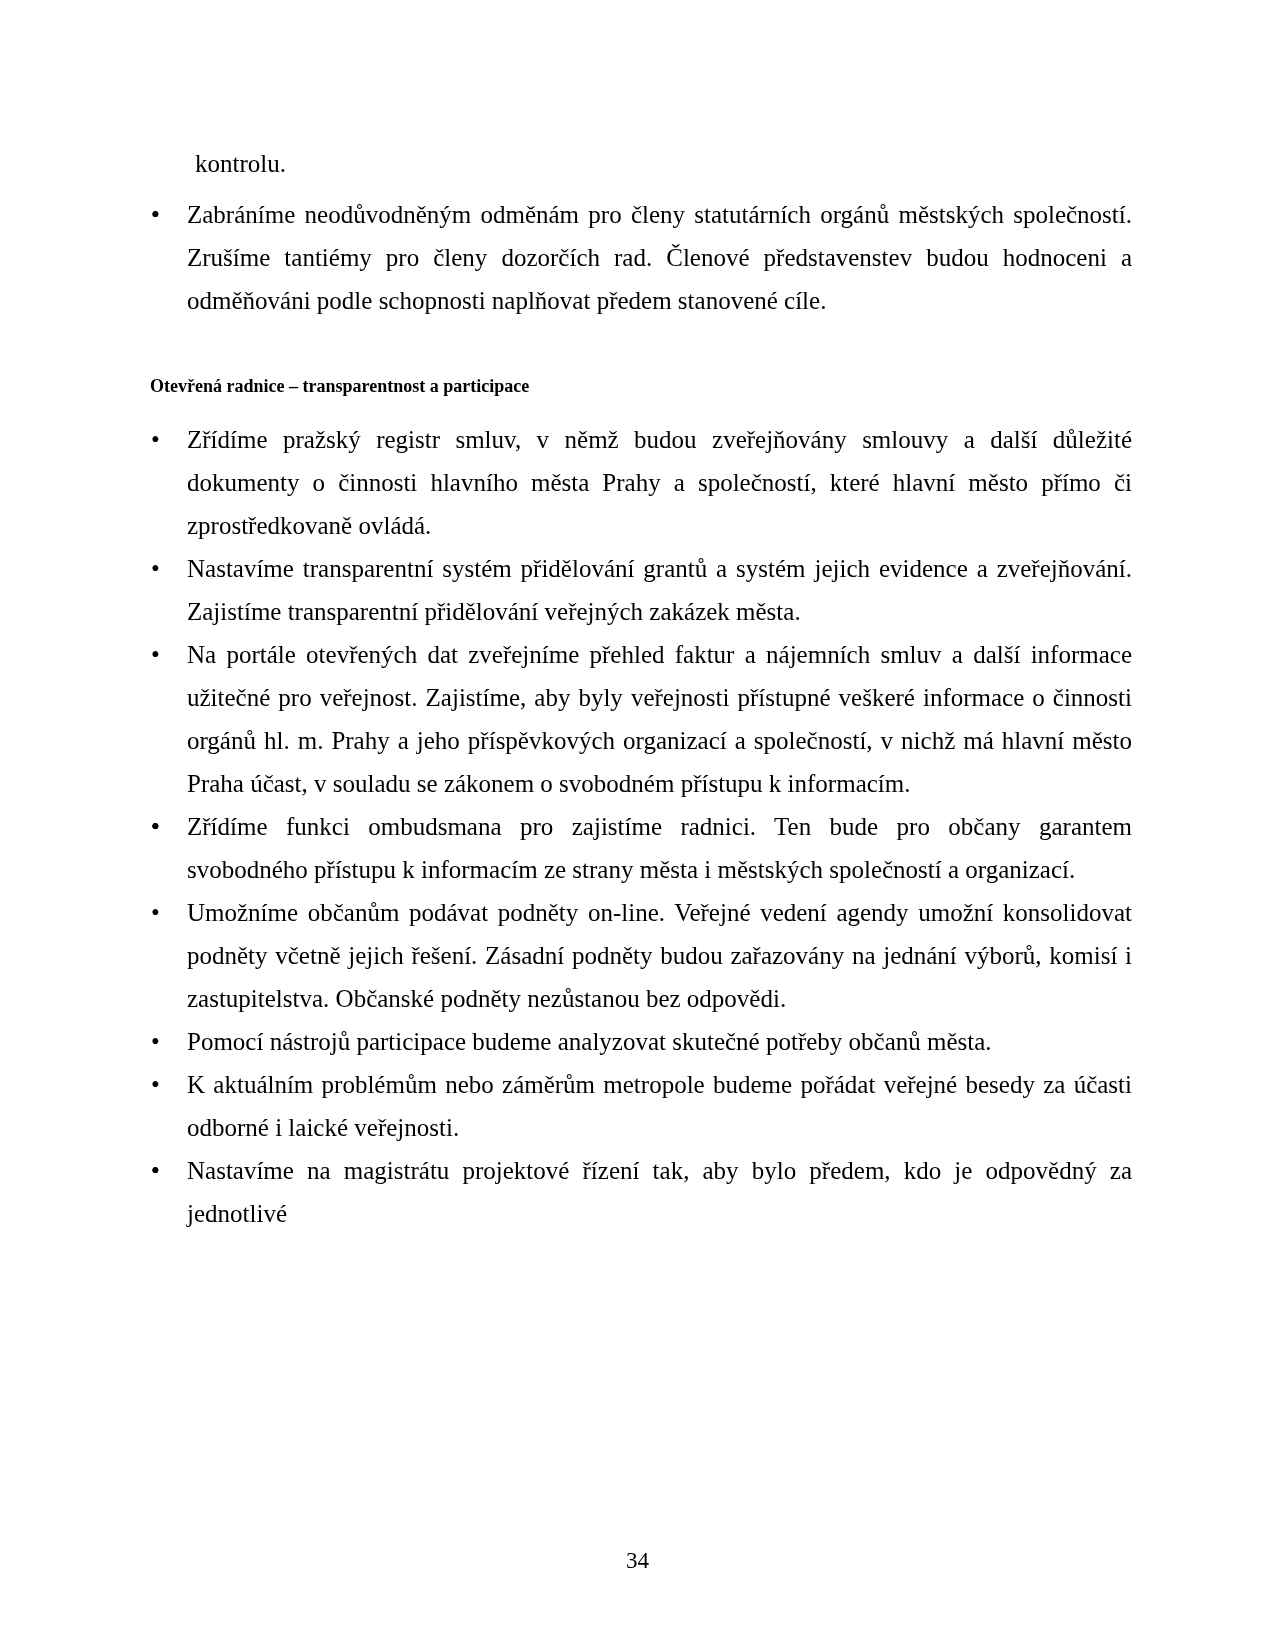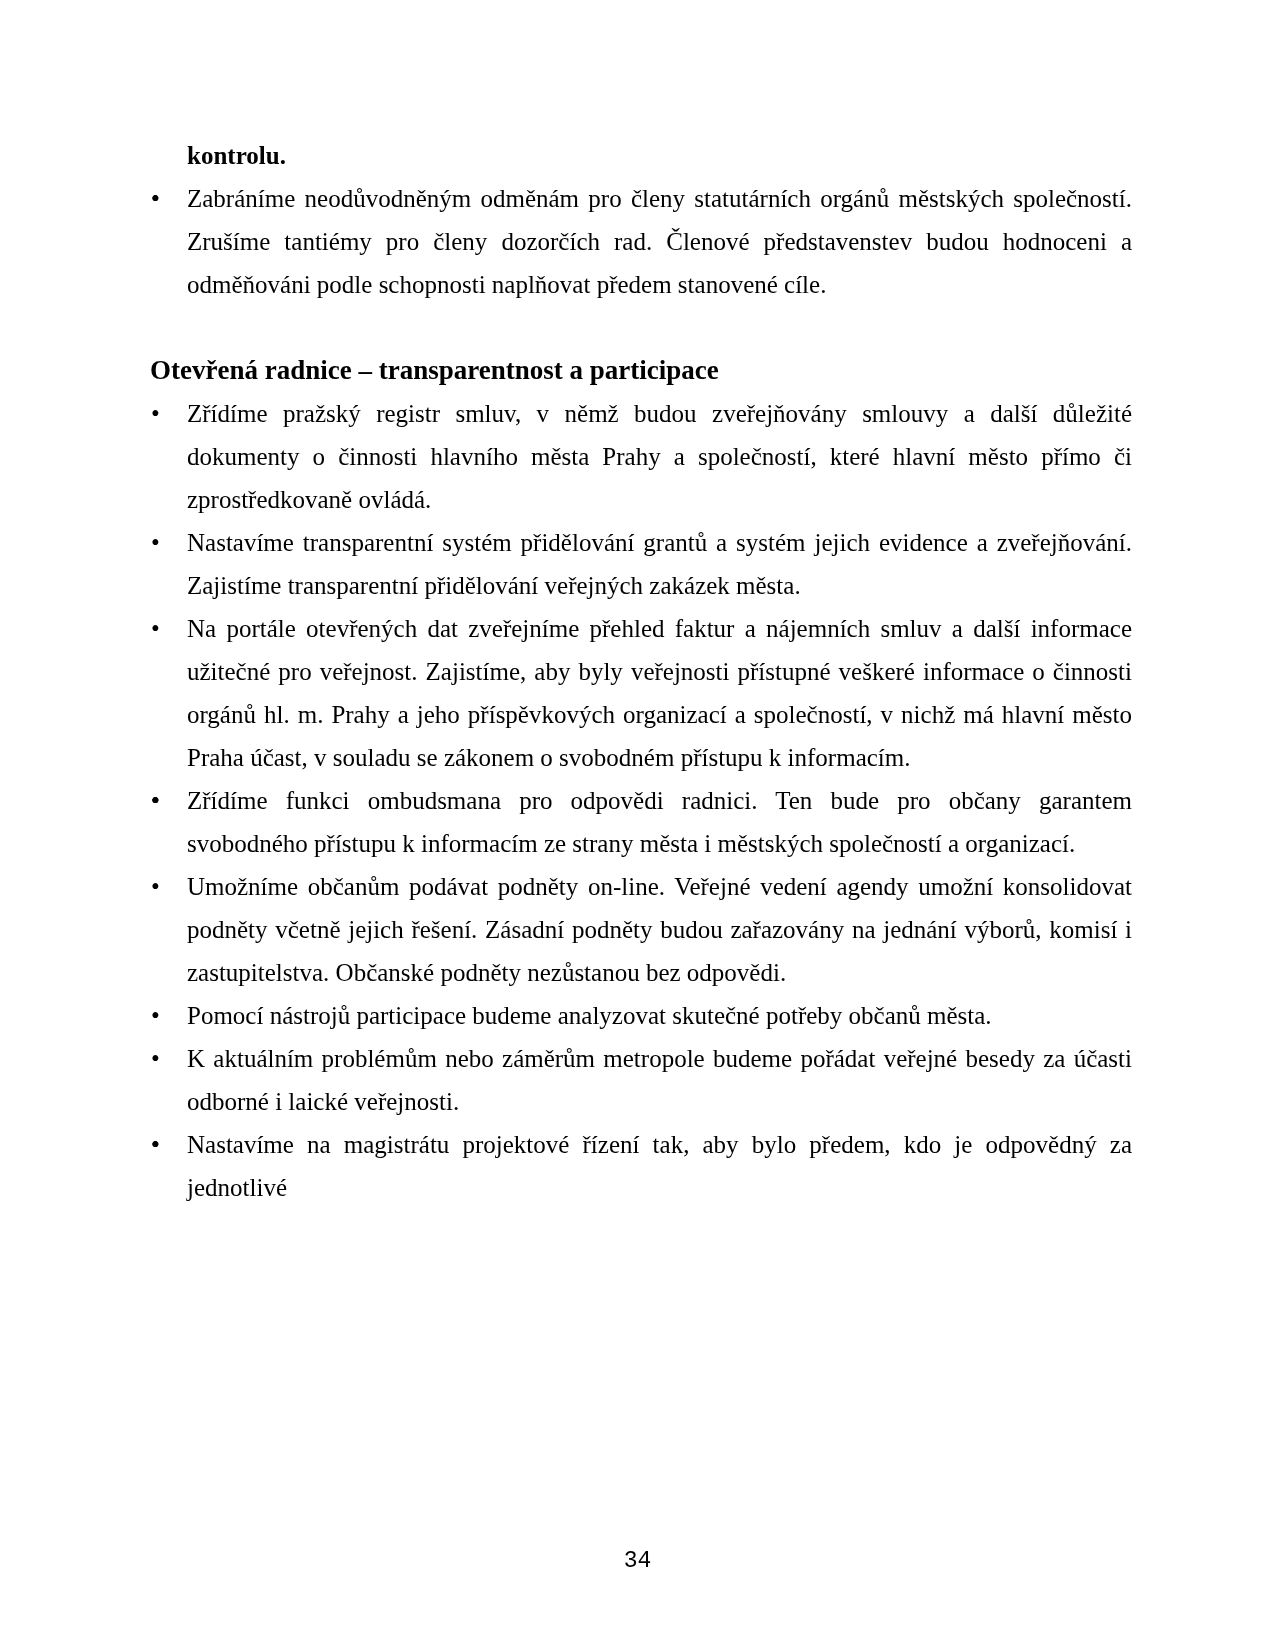"kontrolu." .cont-line { font-weight: bold -> none; margin: 0 -> 8px }
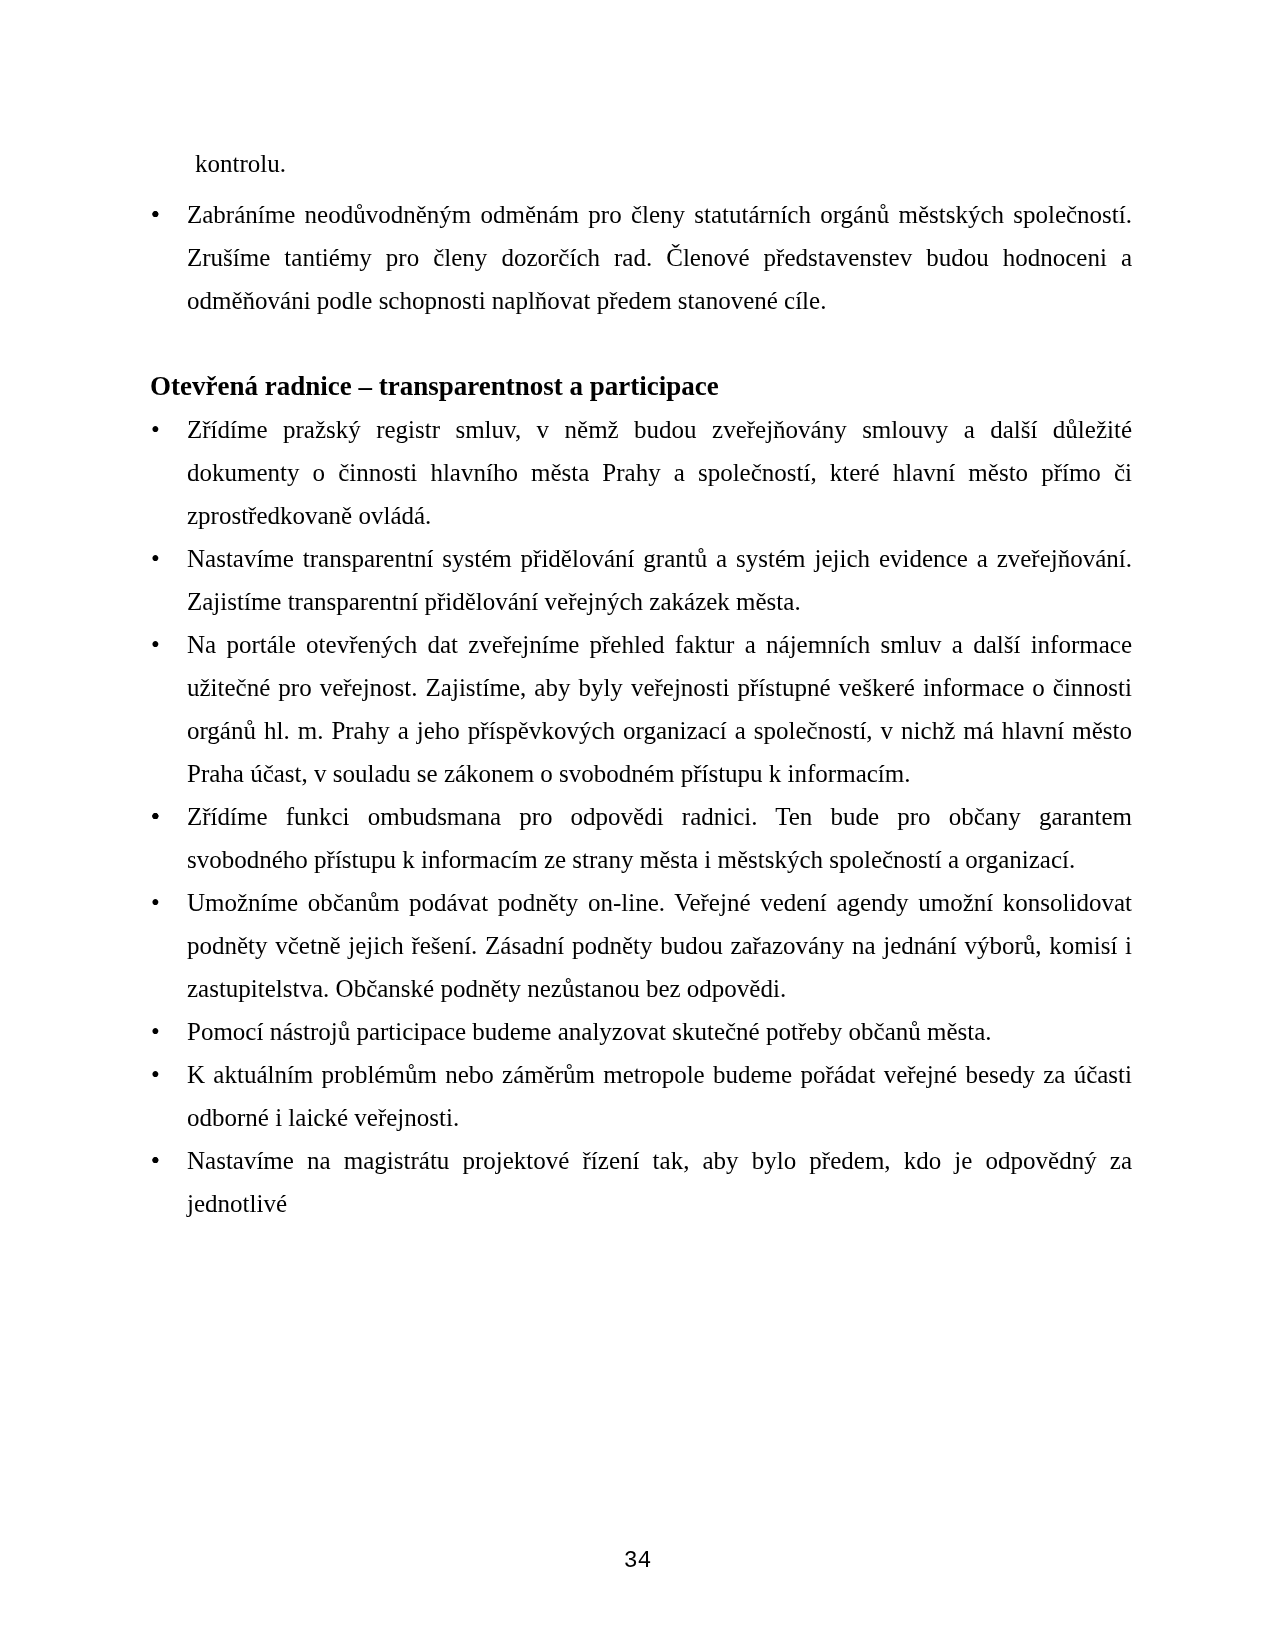"Otevřená radnice – transparentnost a" h2.section-heading { font-size: 27px -> 18px; margin: 43px 0 0 0 -> 43px 0 10px 0 }
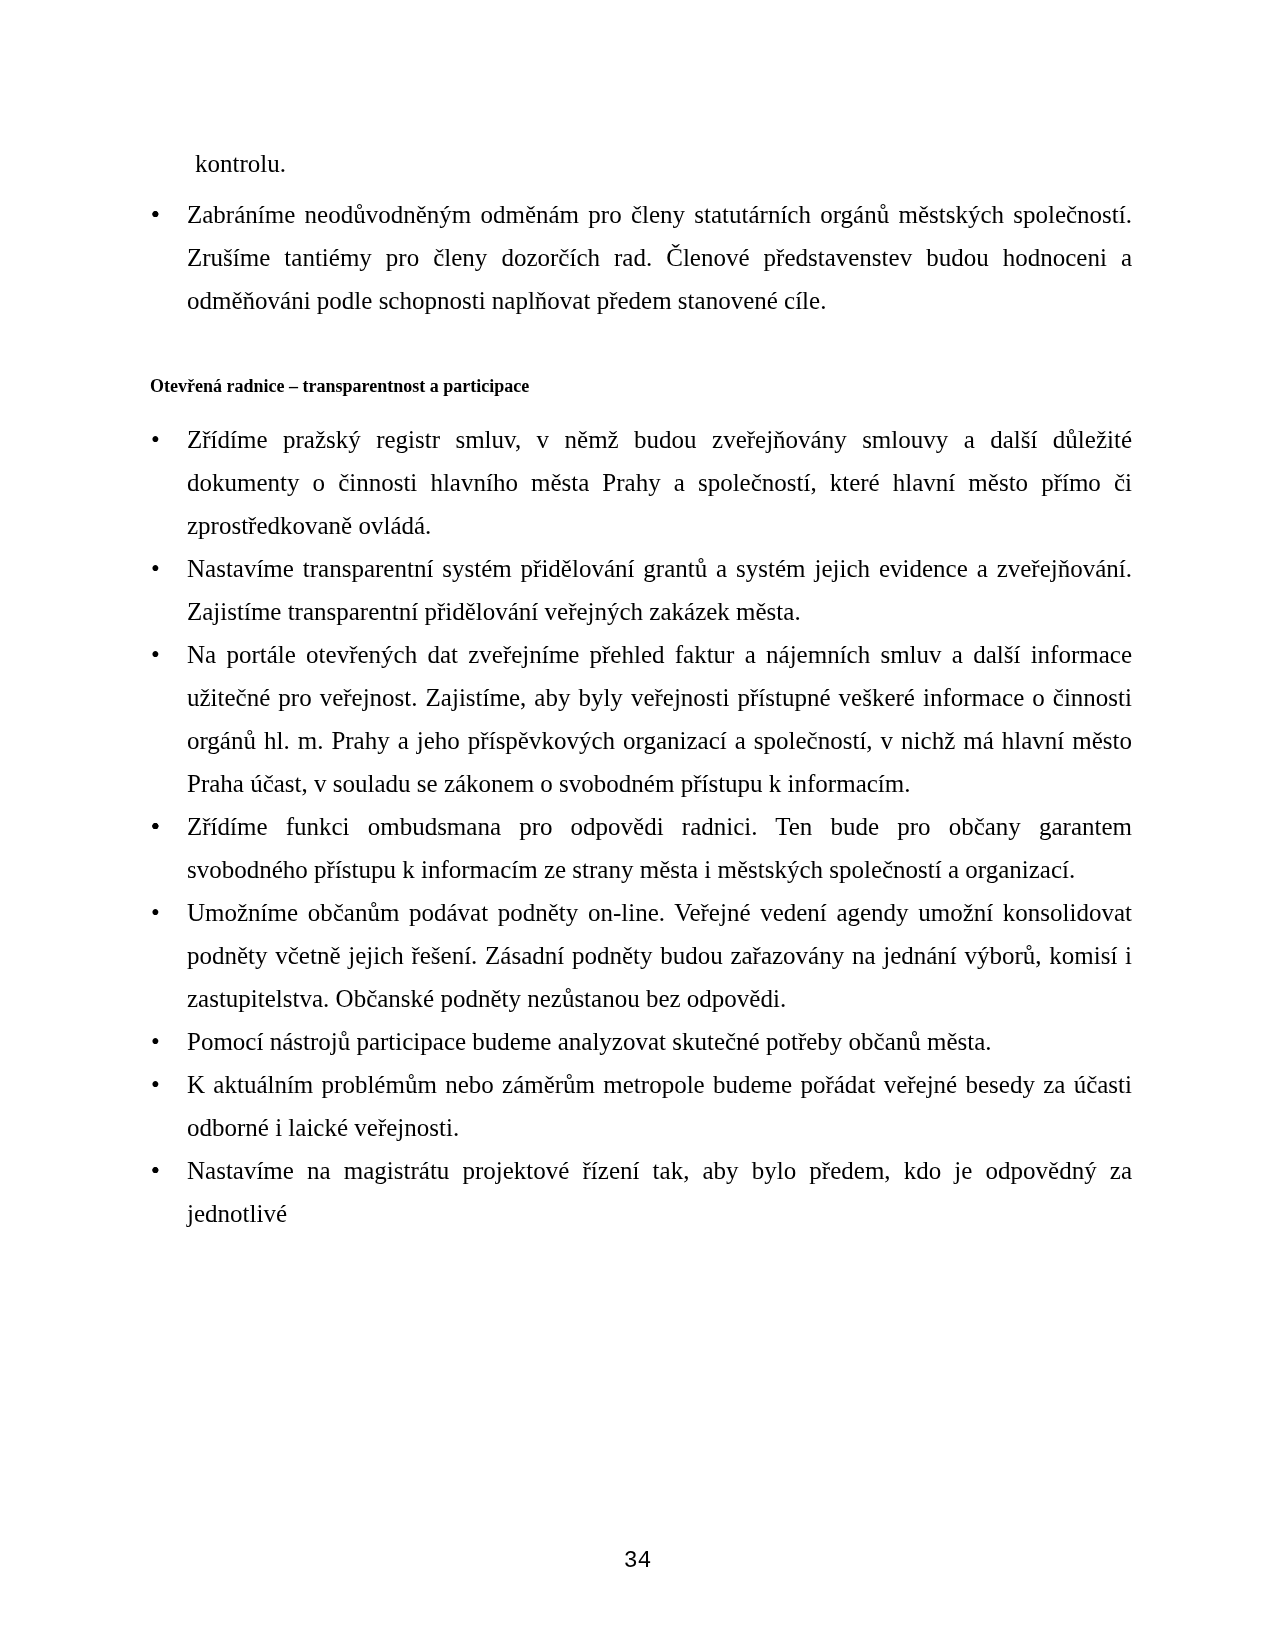"Zřídíme funkci ombudsmana pro odpovědi" span.li-text { text: odpovědi -> zajistíme }
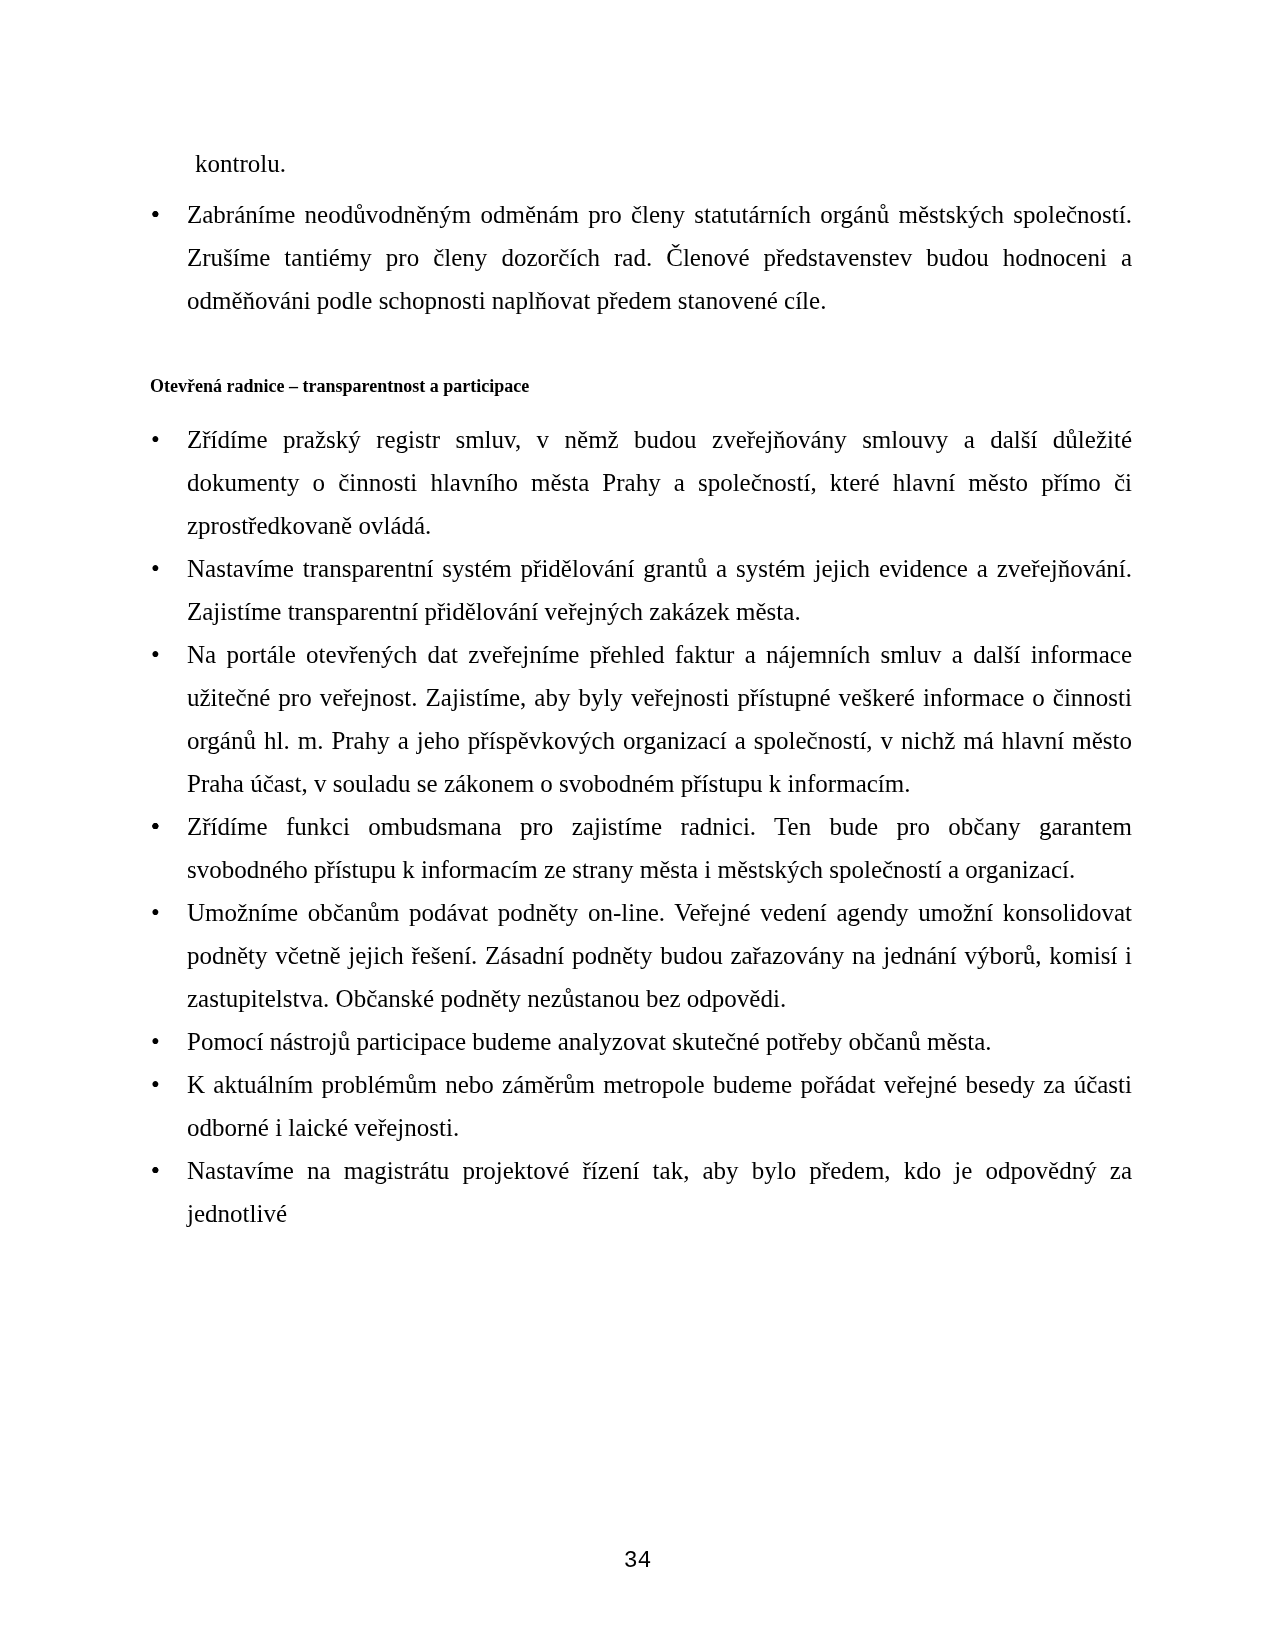"34" .page-number { font-family: Liberation Mono, monospace -> Liberation Serif, serif }
